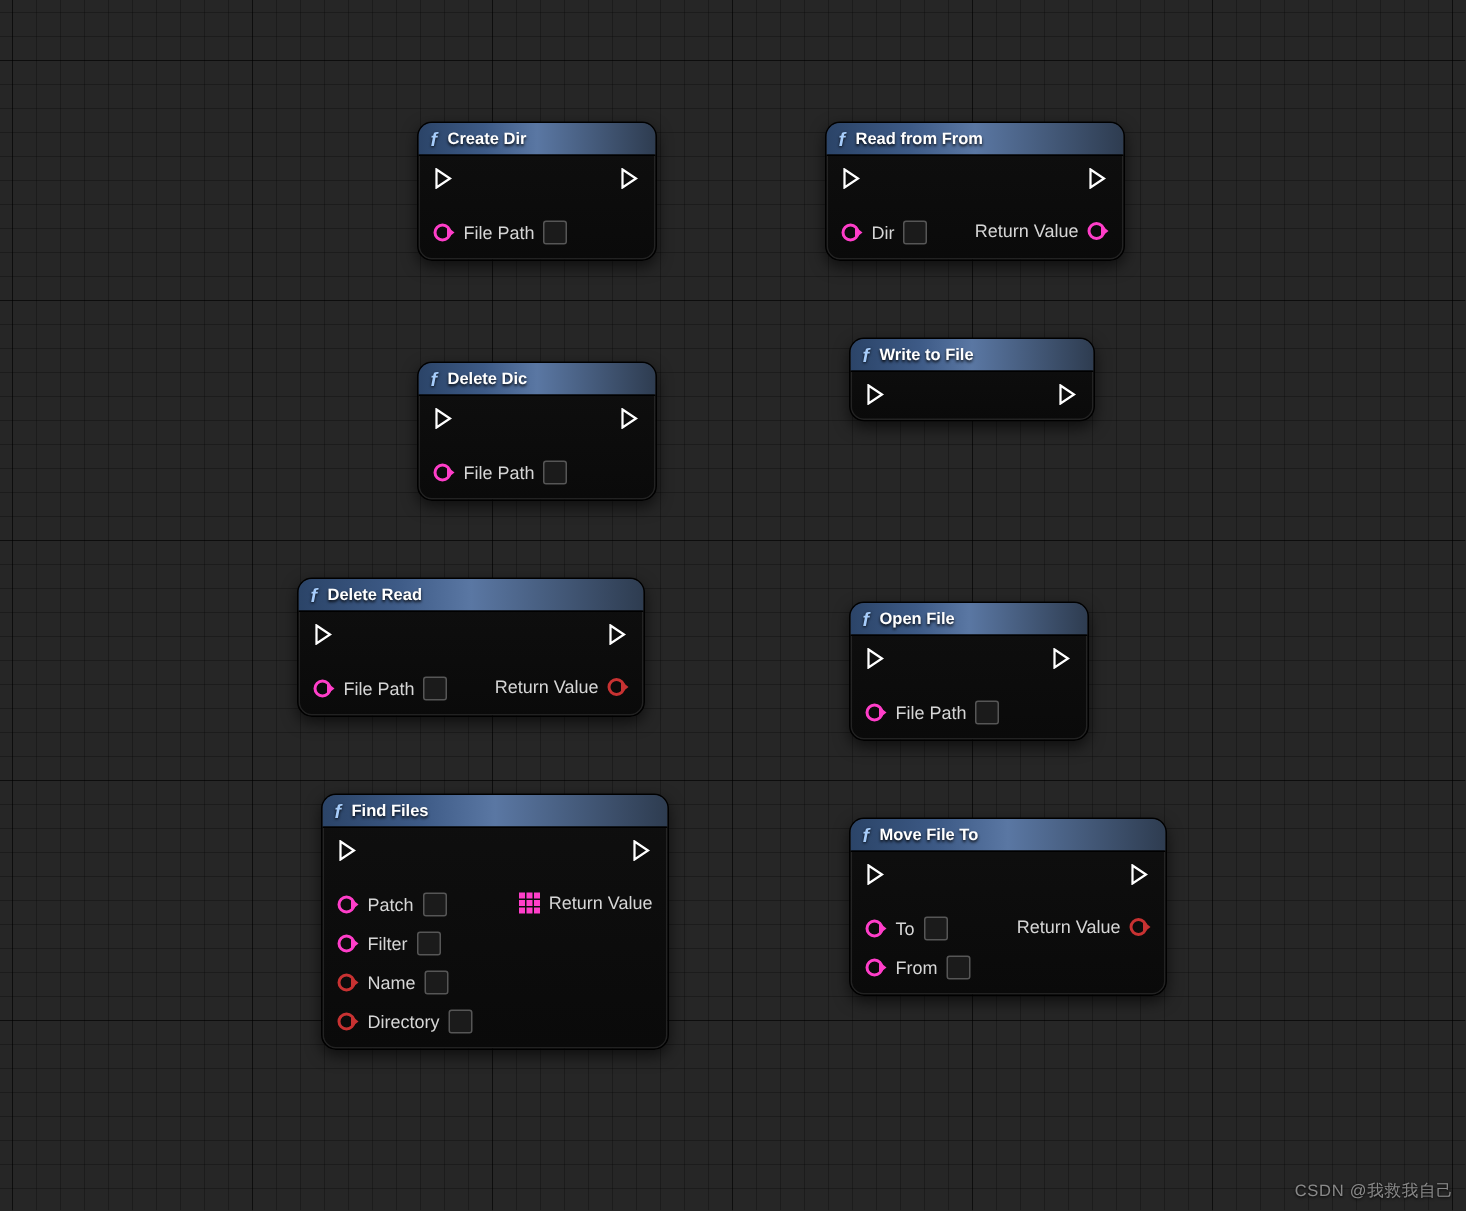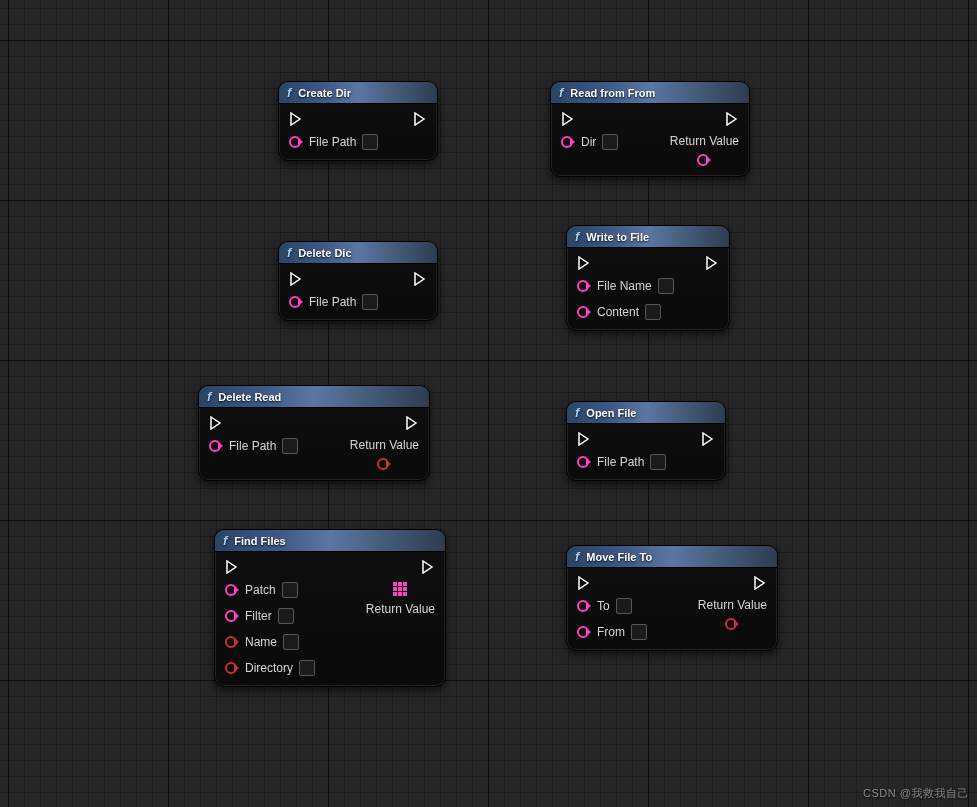"File Path" .node-body { gap: 8px -> 21px }
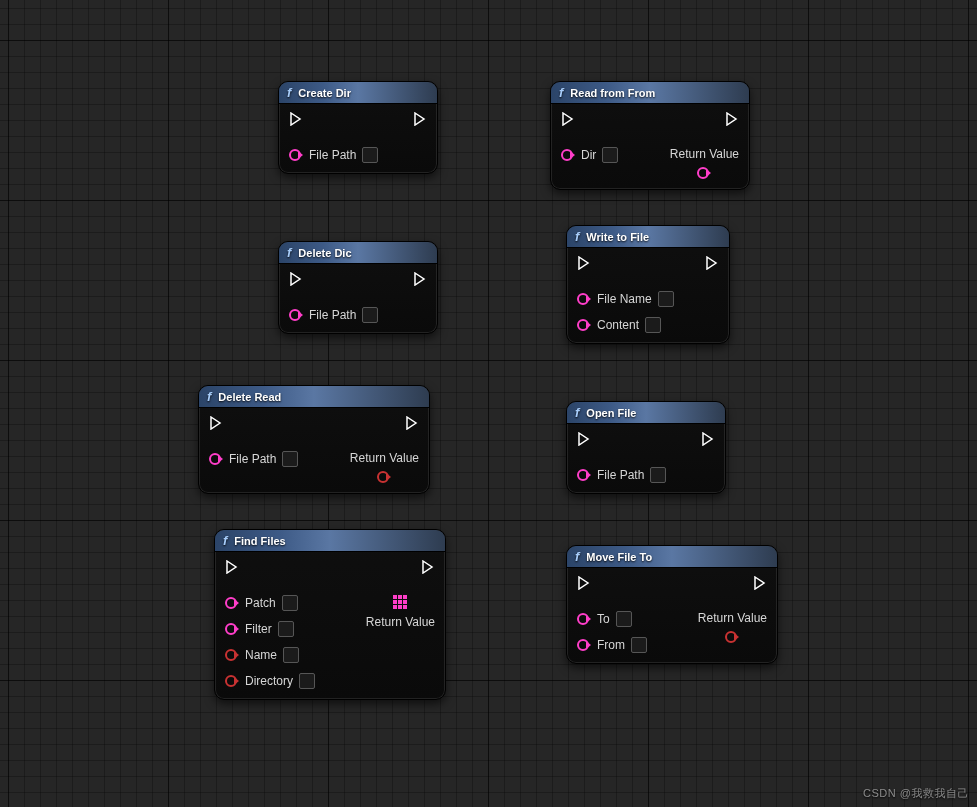"Return Value" .pin.output { flex-direction: column -> row }
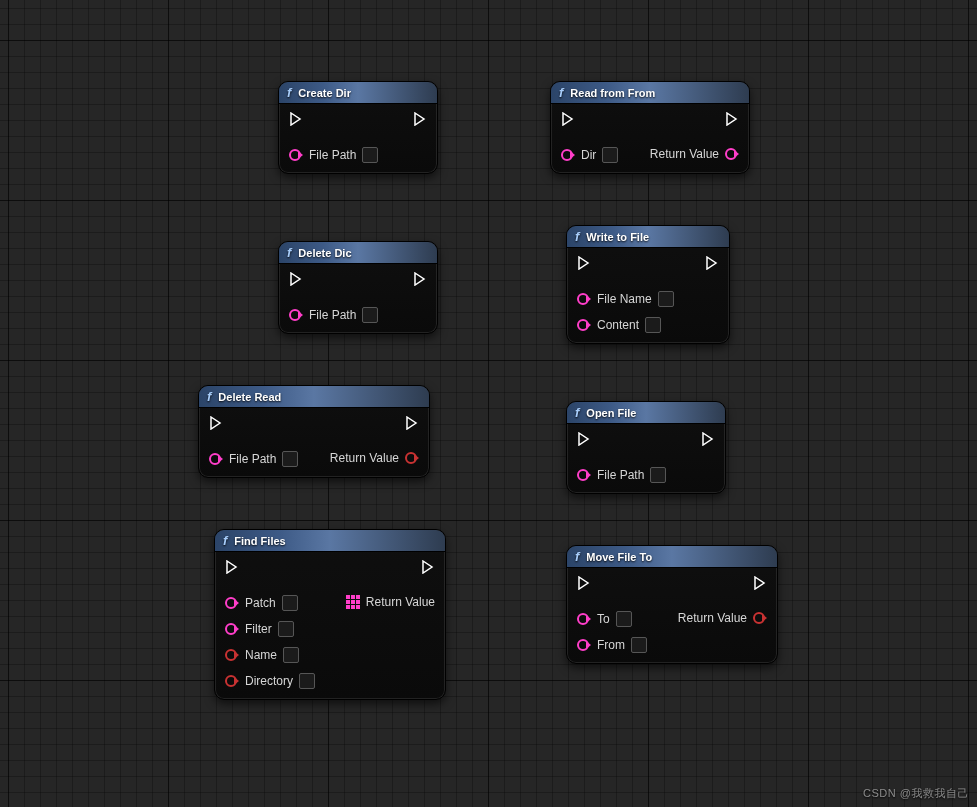"File Name" div.col { html: <div> <span> <span> <span></span> <span></span> </span> <span>File Name</span> <span></span> </span> <span> <span> <span></span> <span></span> </span> <span>Content</span> <span></span> </span> </div> -> none }
